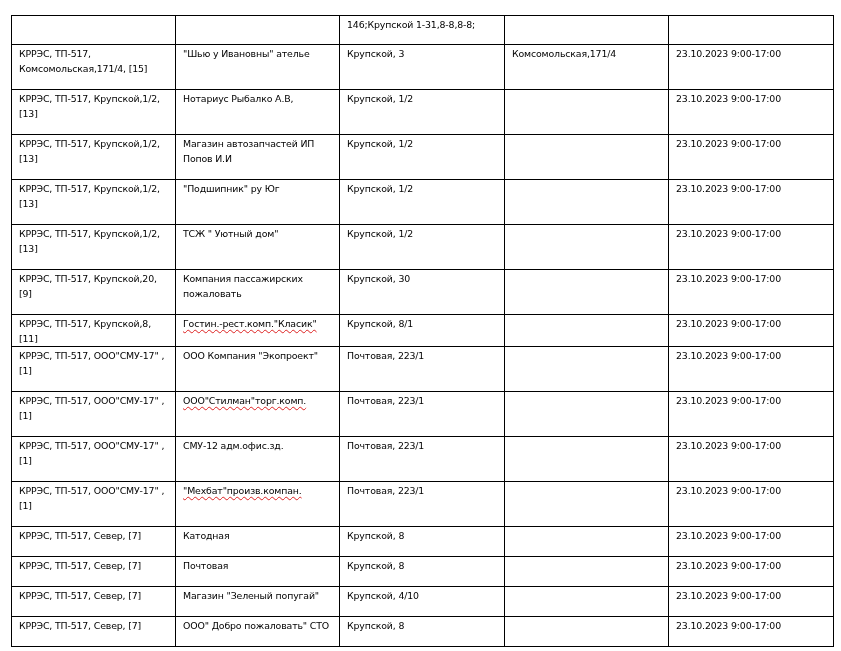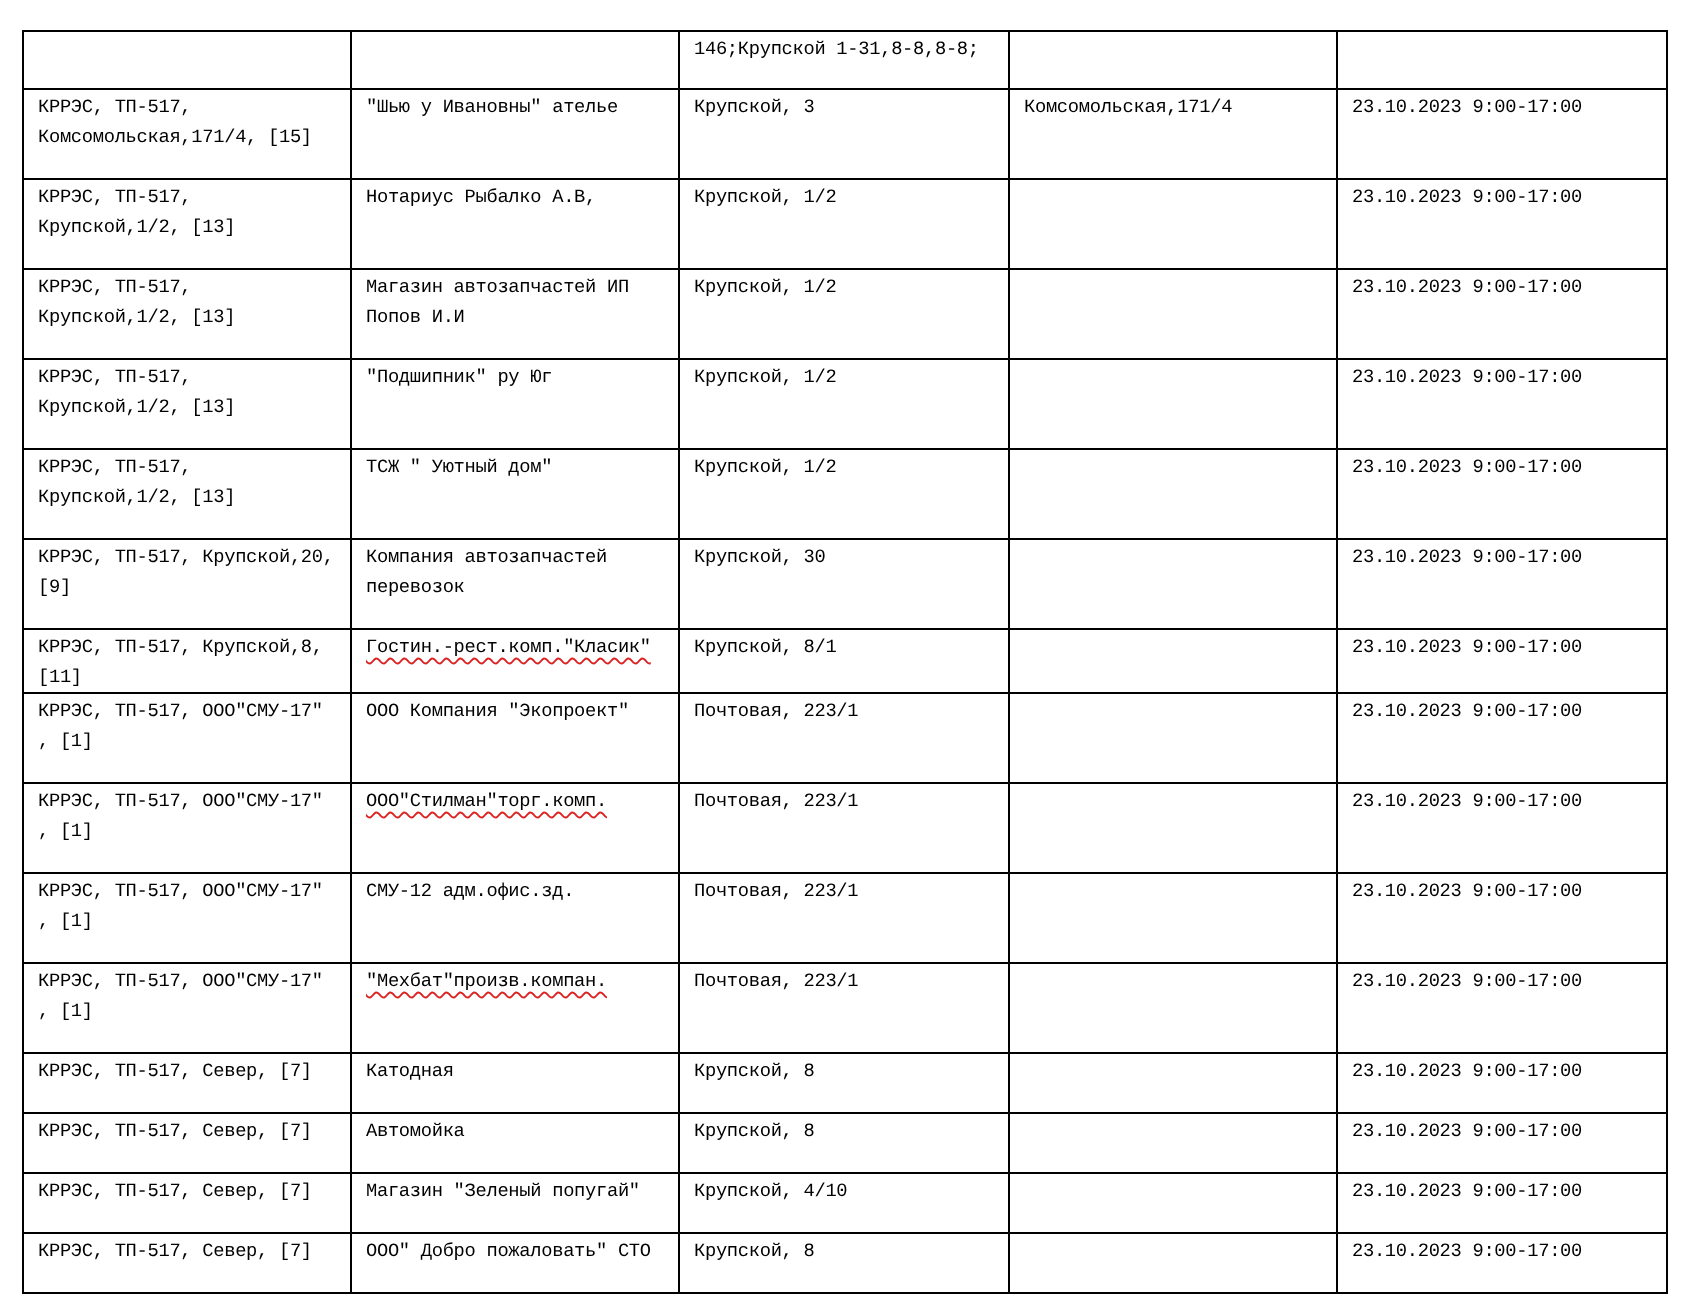"146;Крупской 1-31,8-8,8-8;" table.doc { font-family: Liberation Mono, monospace -> none }
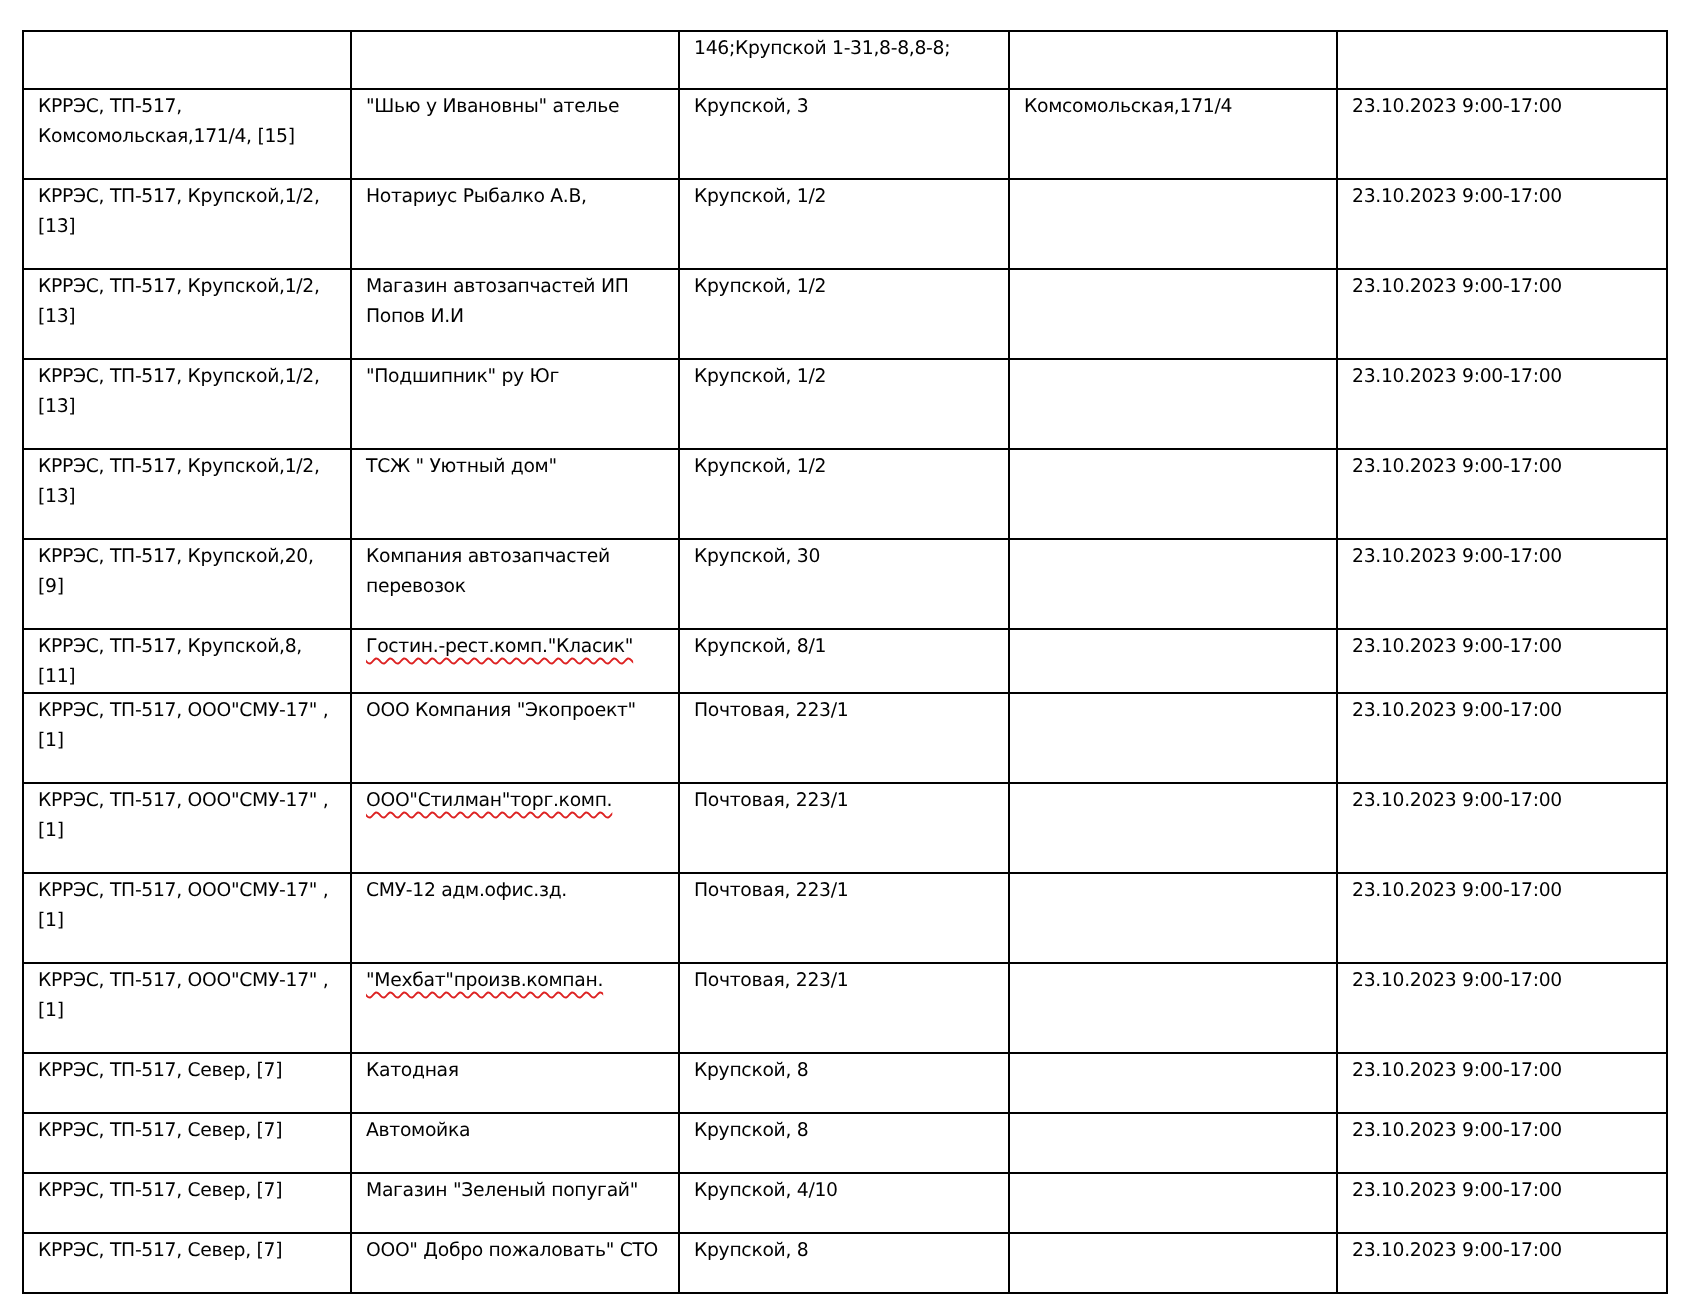"Компания автозапчастей перевозок" td { text: автозапчастей перевозок -> пассажирских пожаловать }
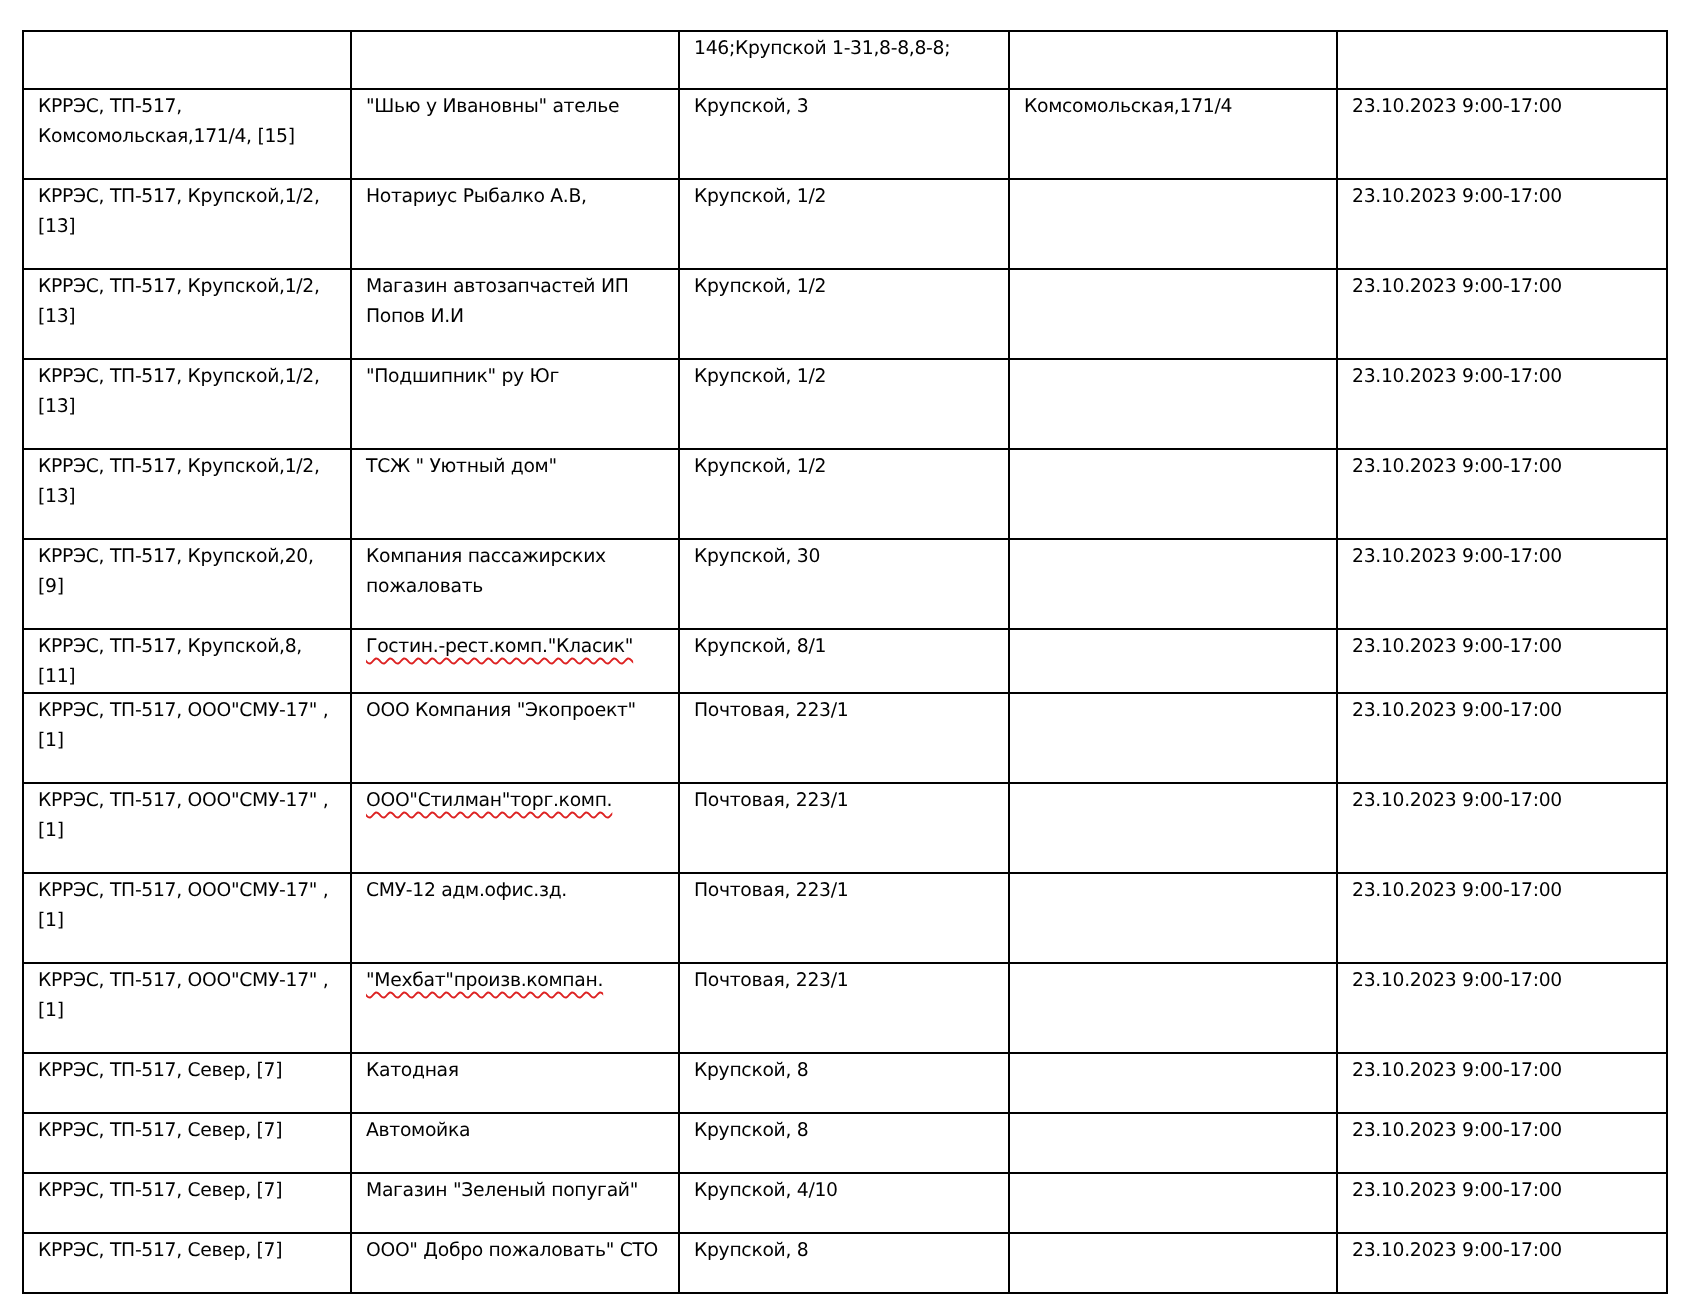"Автомойка" td { text: Автомойка -> Почтовая }
